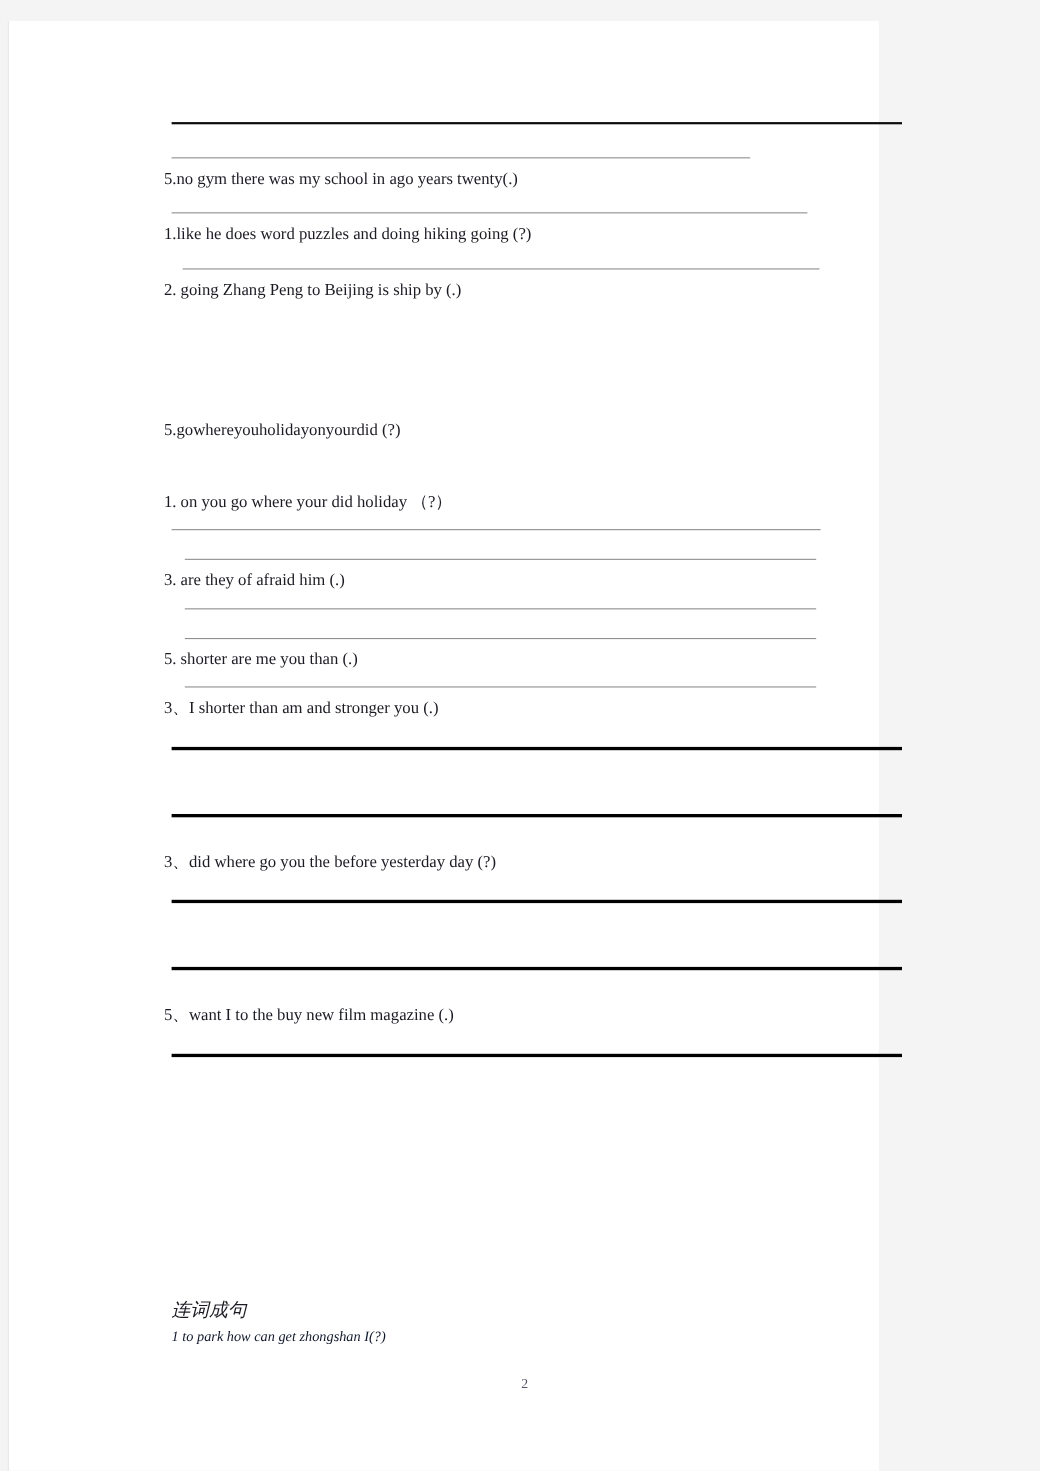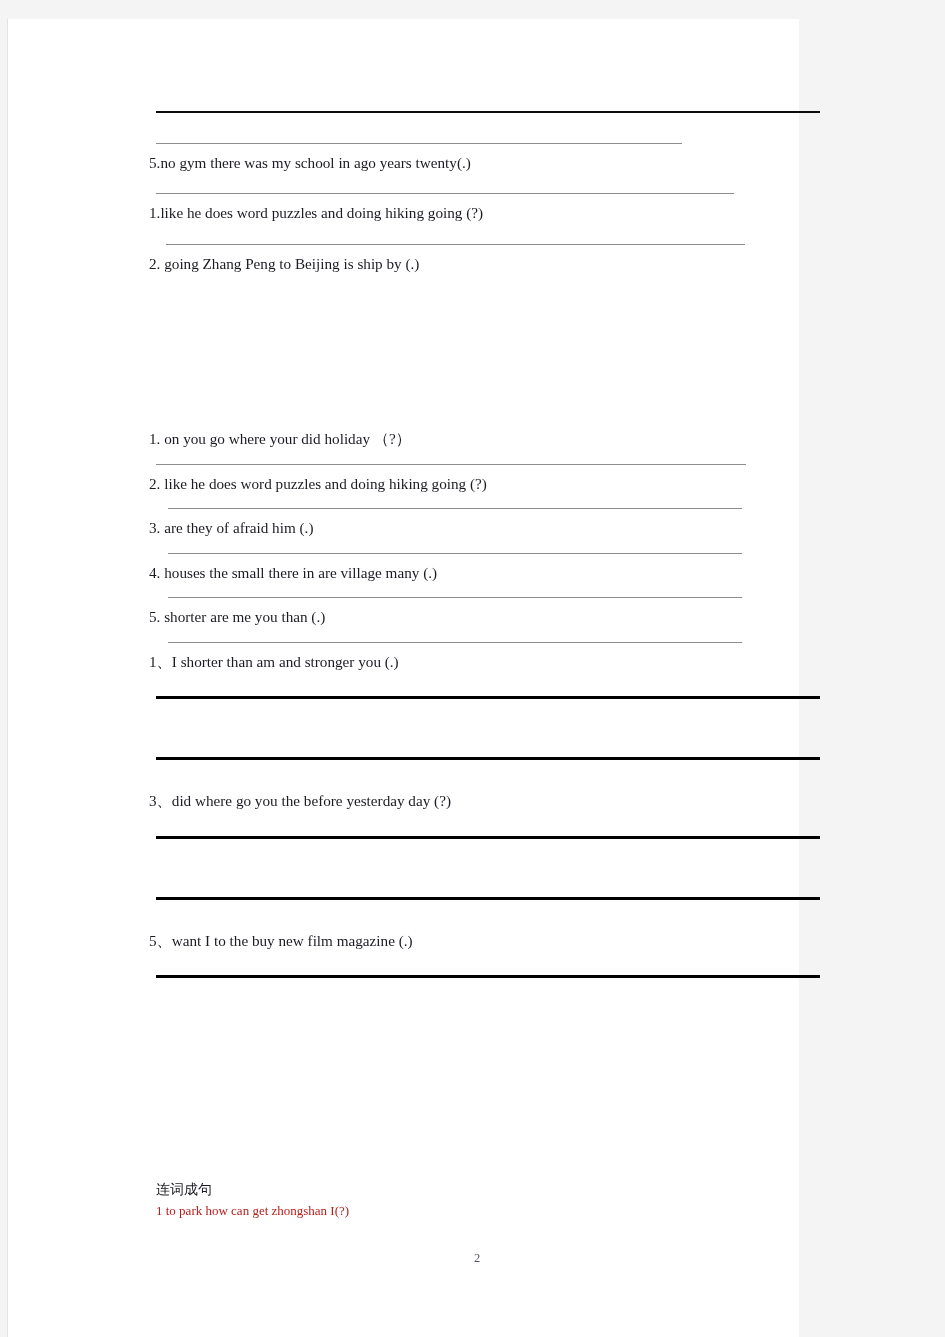"5.gowhereyouholidayonyourdid (?)" div.line { html: none -> <div>5.gowhereyouholidayonyourdid (?)</div> }
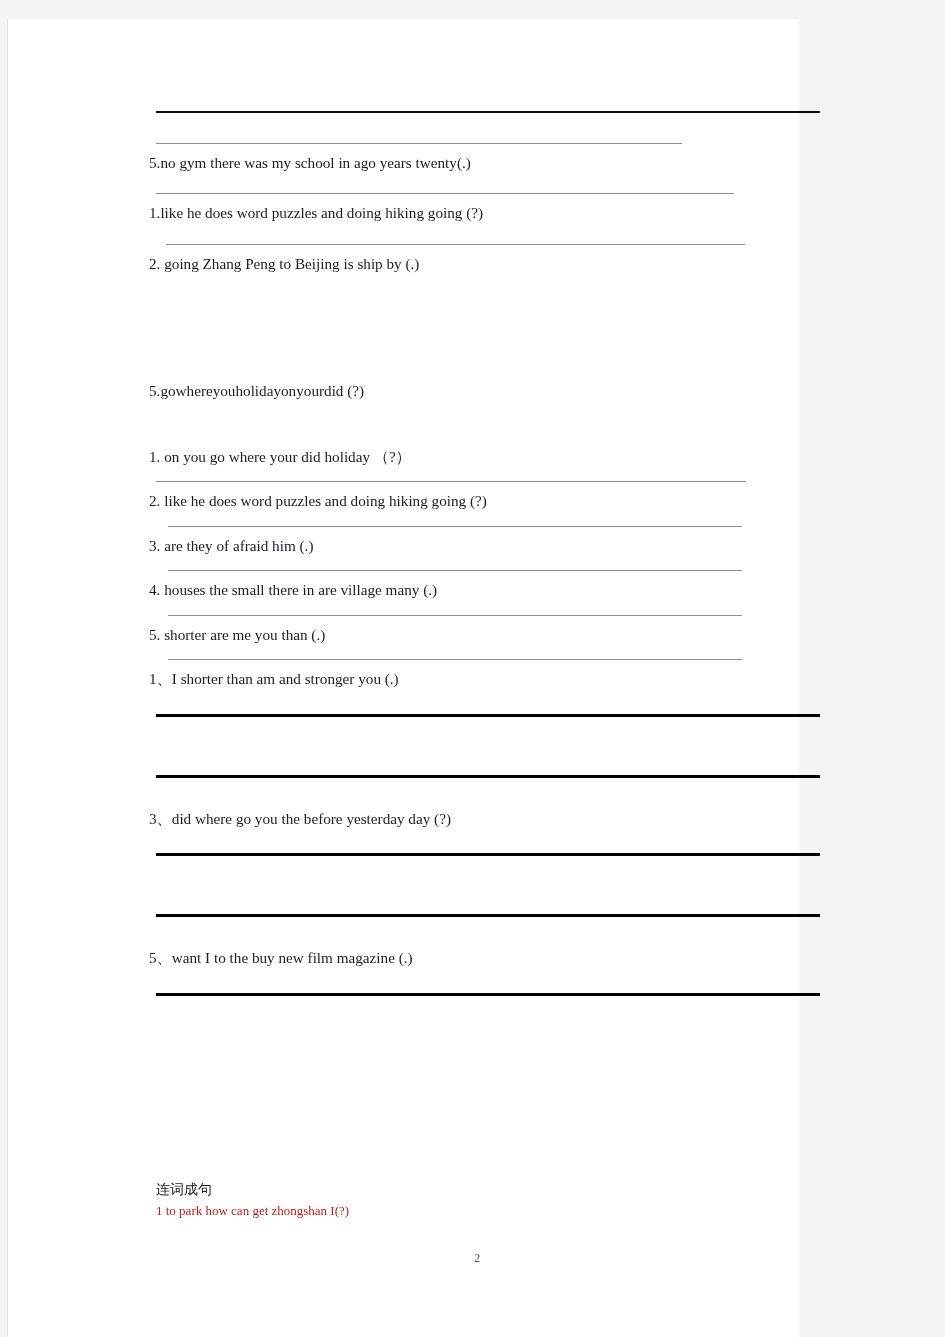"2. like he does word" div.line { html: <div>2. like he does word puzzles and doing hiking going (?)</div> -> none }
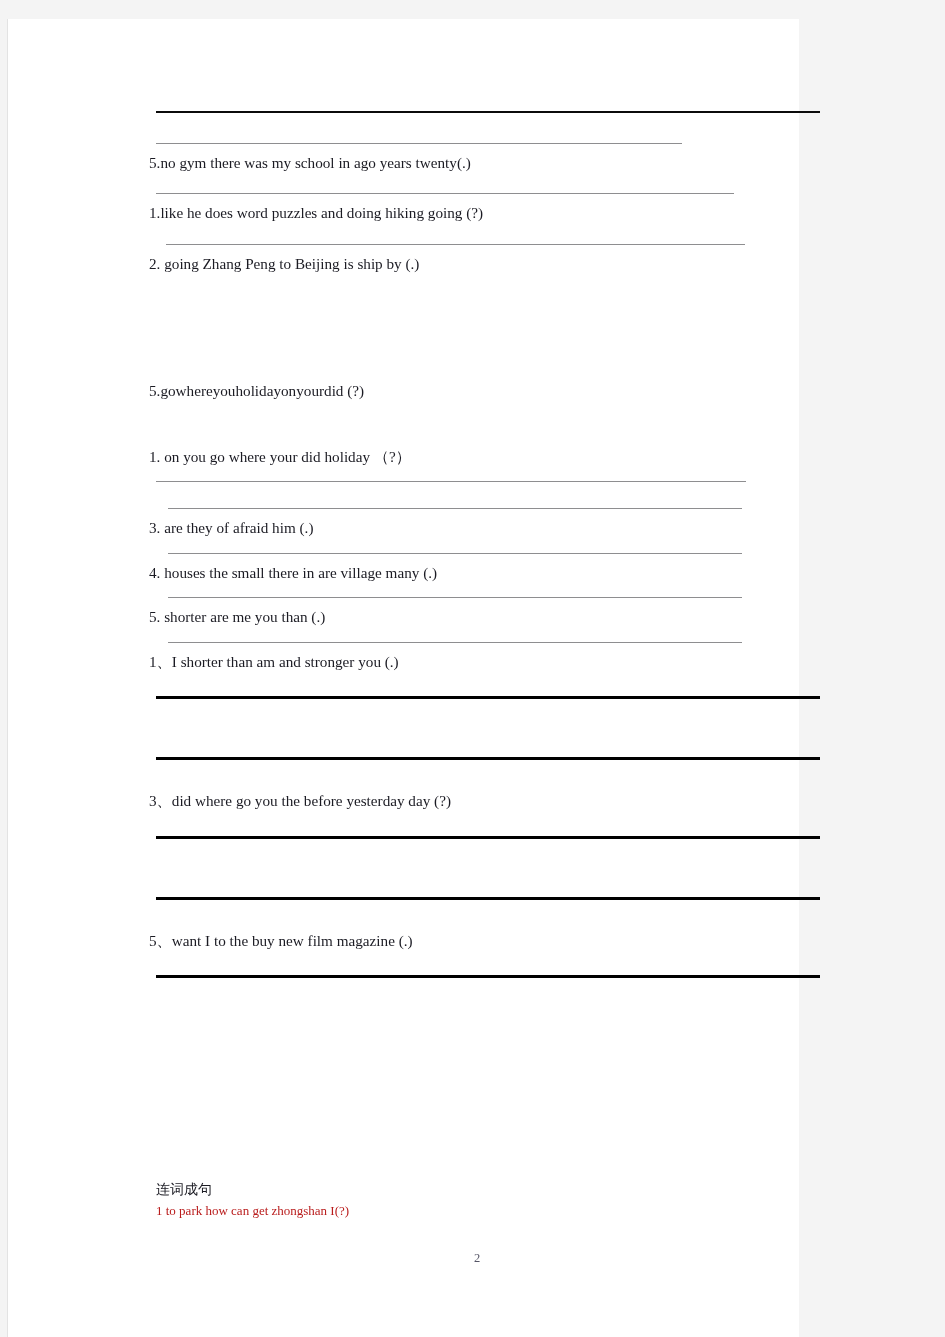"4. houses the small there" div.line { html: <div>4. houses the small there in are village many (.)</div> -> none }
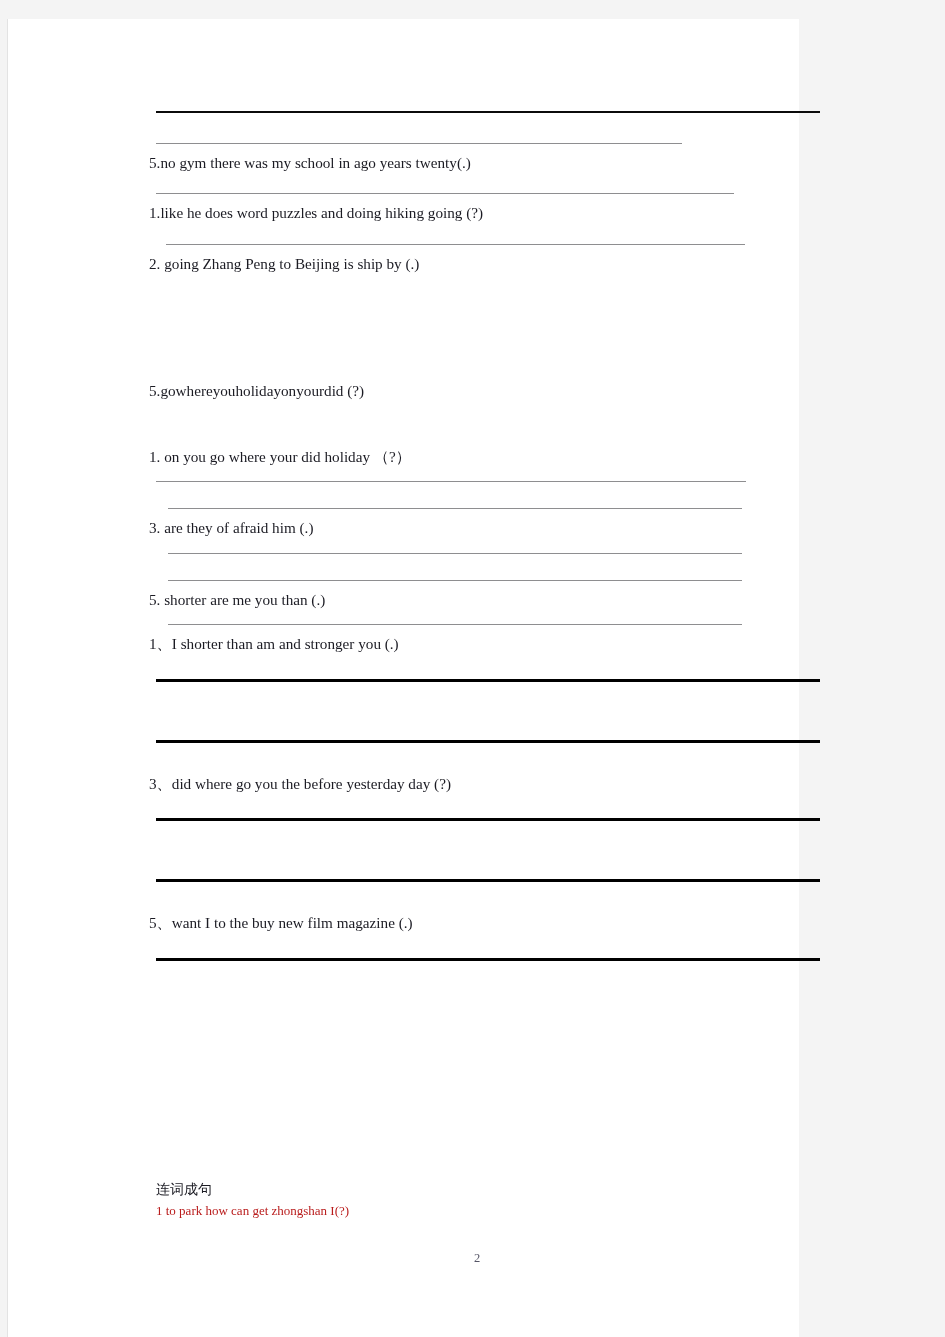"1、I shorter than am and" div.line { text: 1 -> 3 }
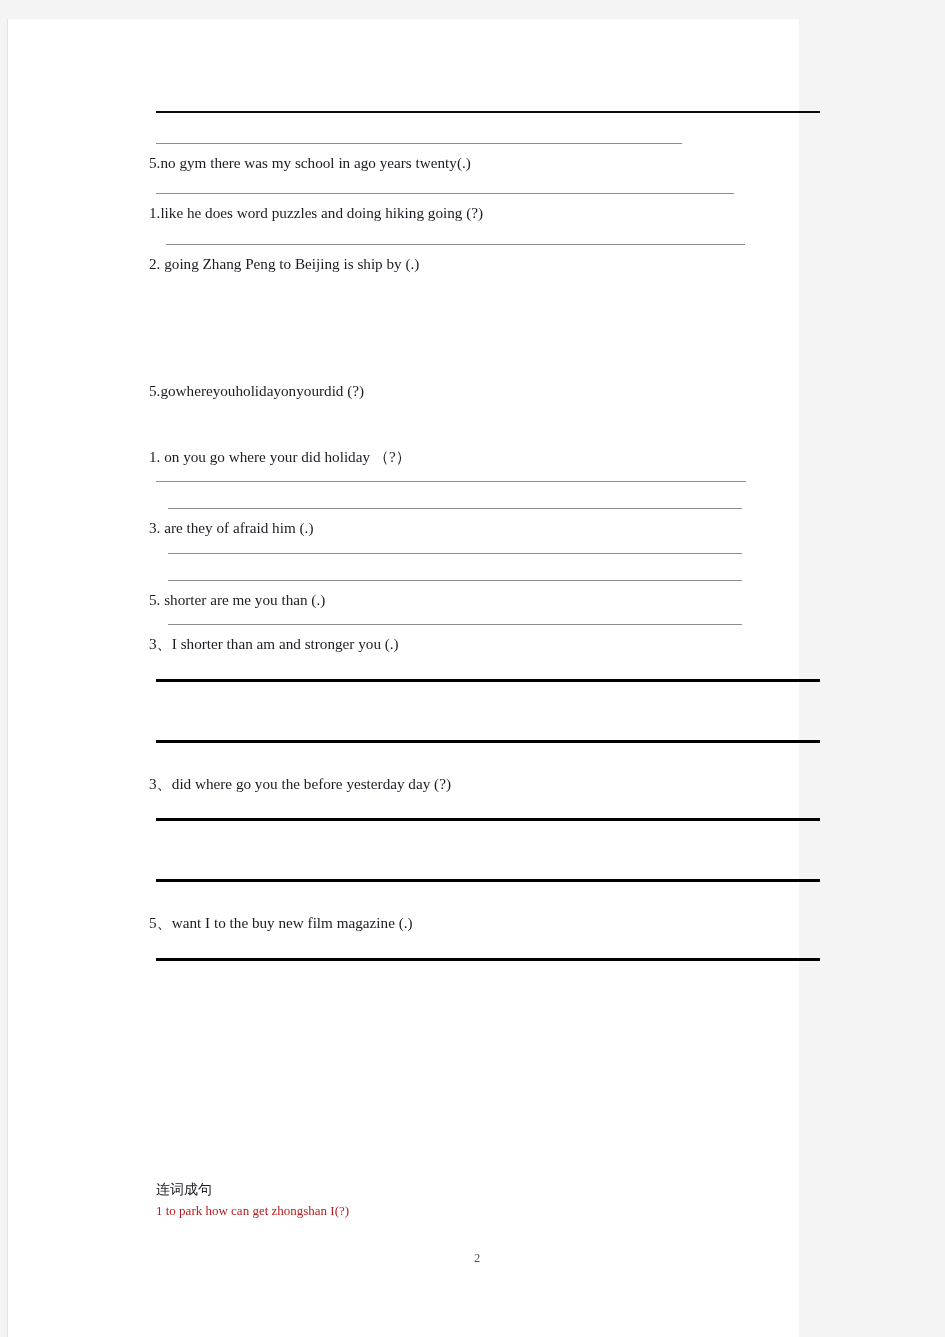"连词成句" .footer-cn { font-size: 14px -> 17px; font-style: none -> italic }
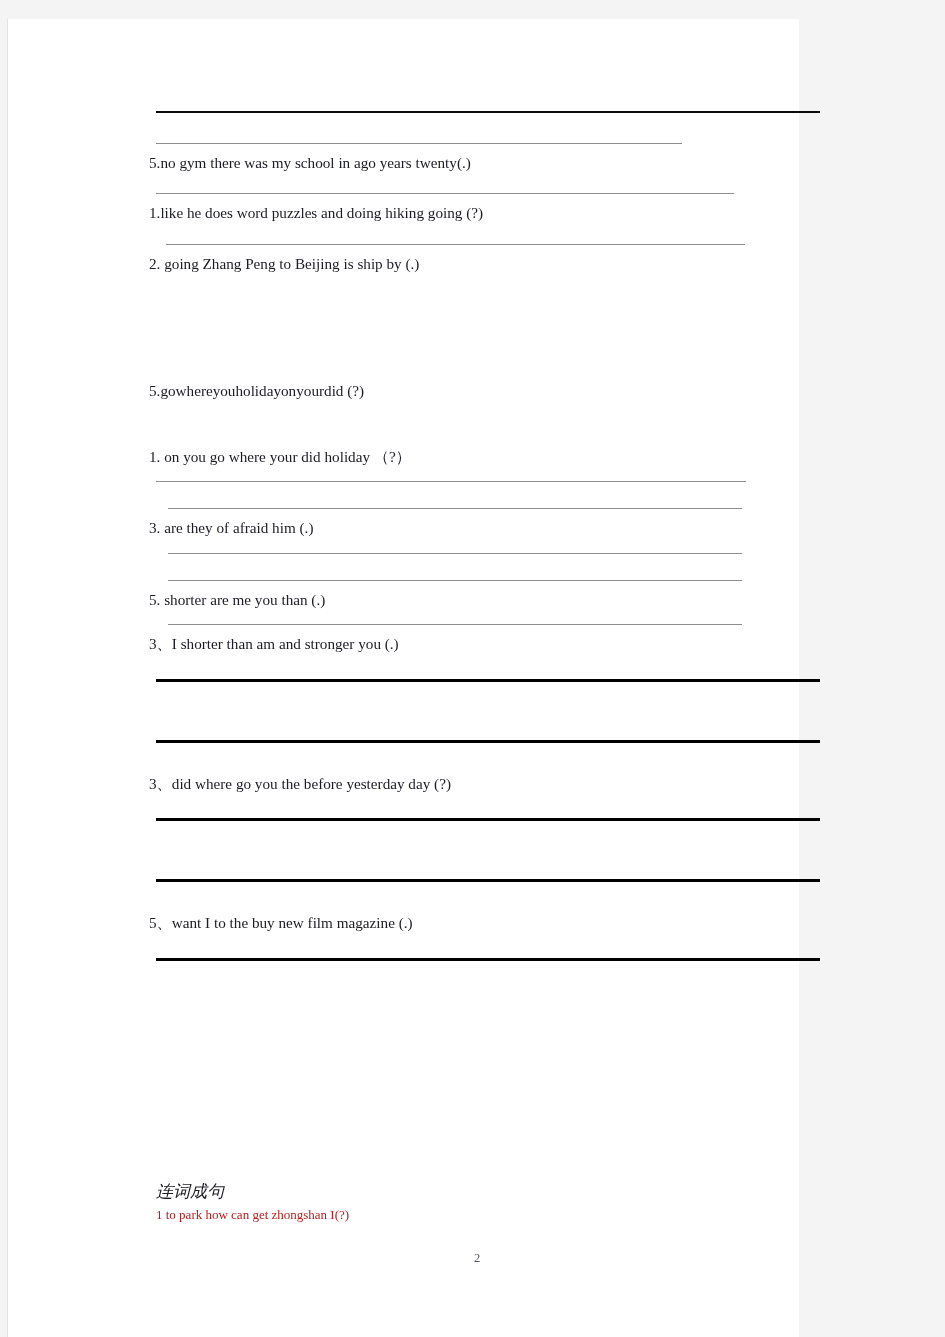"1 to park how can" .footer-en { color: #b91c1c -> #0f172a; font-style: none -> italic }
